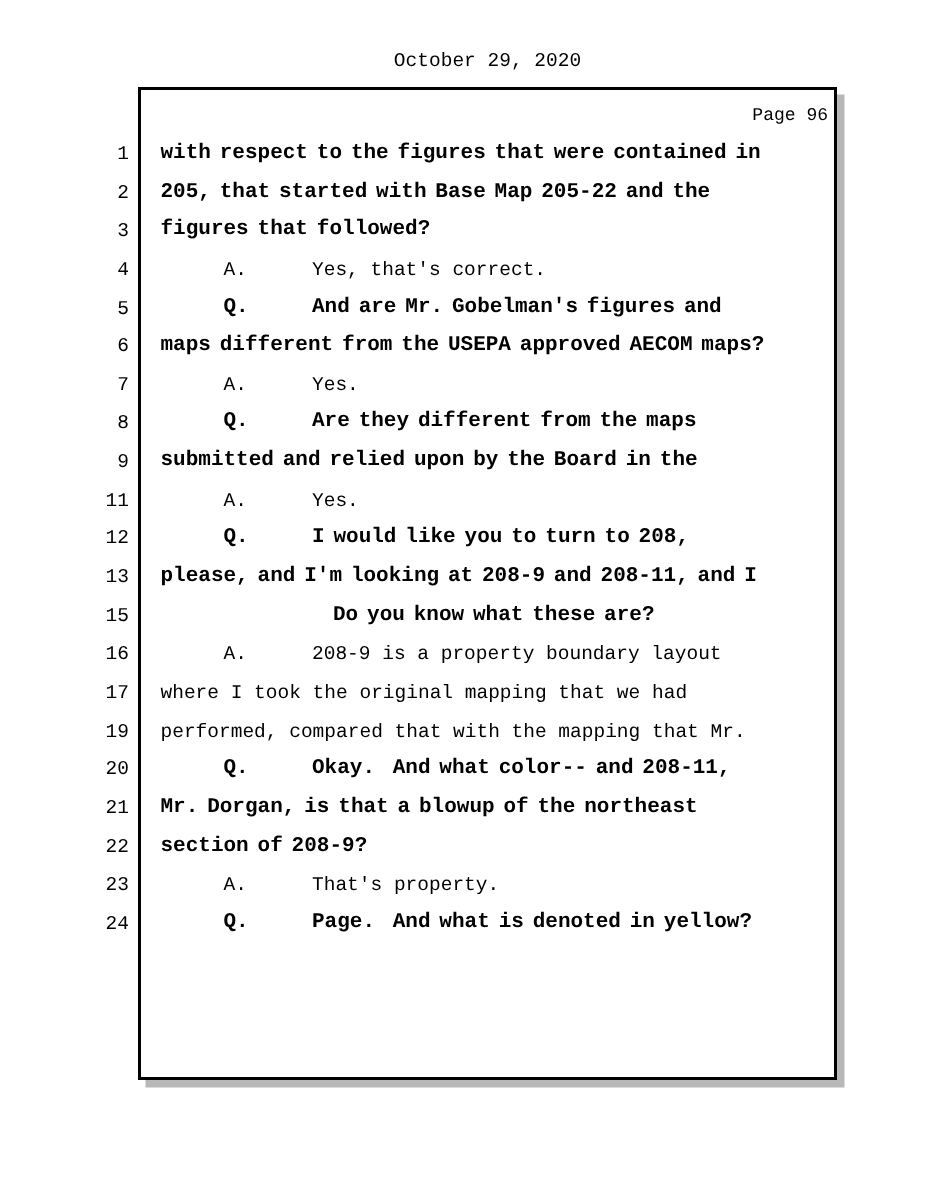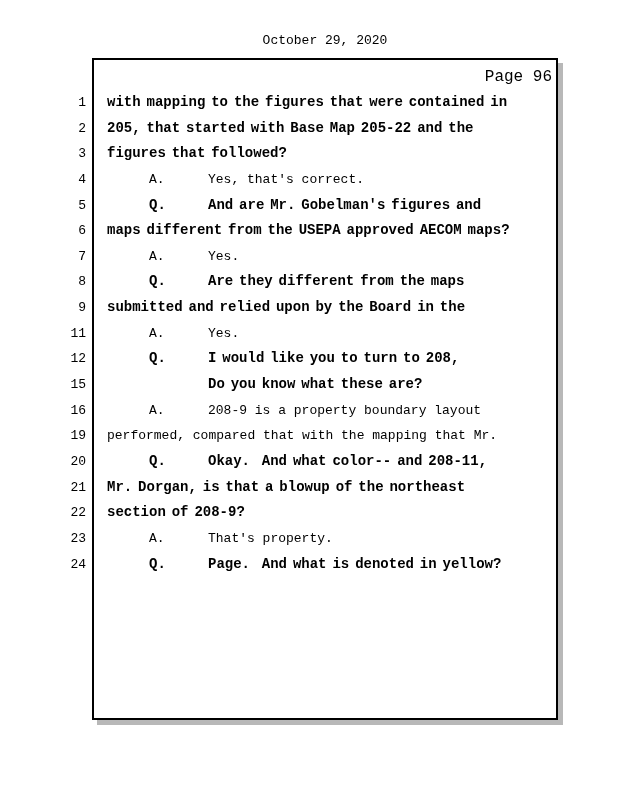"Page 96" .page-number { font-size: 16px -> 12px }
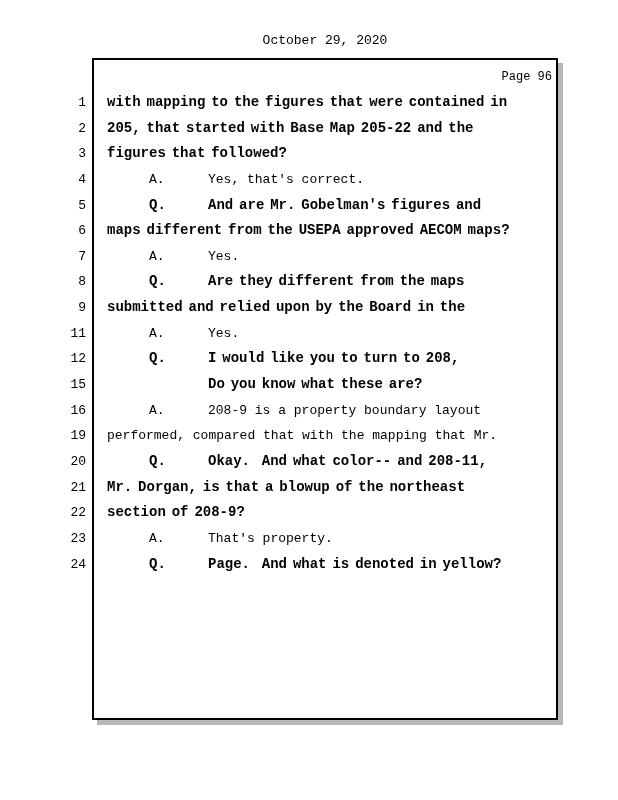"with mapping to the figures" span.body { text: mapping -> respect }
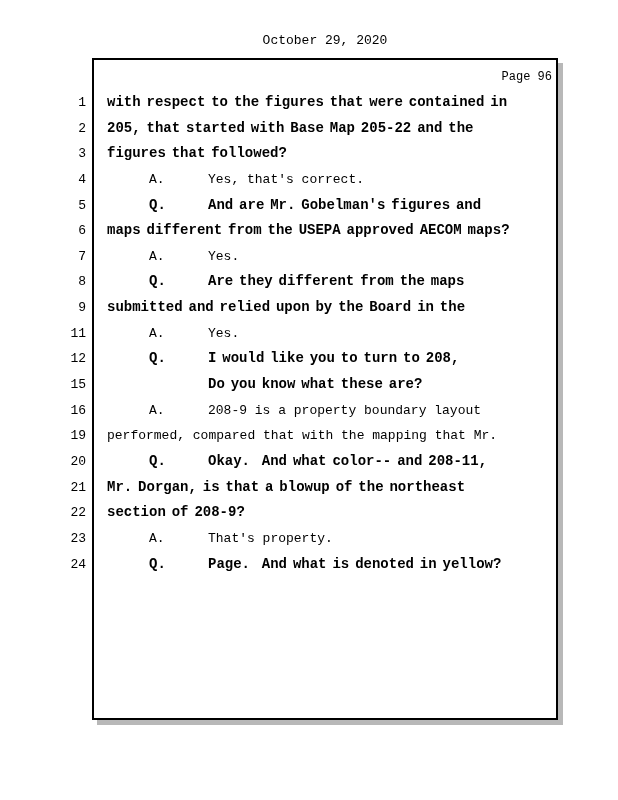"13" div.t-line { html: none -> <div> <span>13</span> <span><span>please, and I'm looking at 208-9 and 208-11, and I</span></span> </div> }
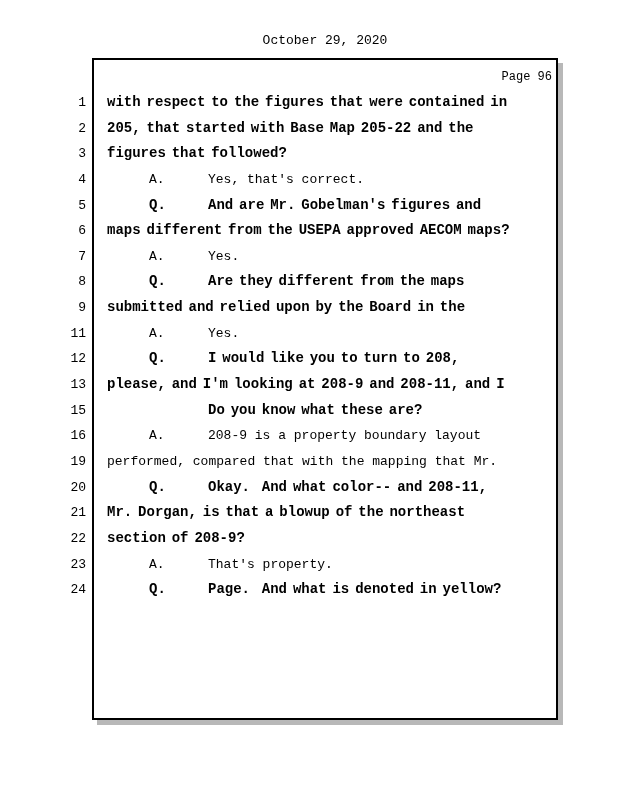"Do you know what these" .tx.center .body { left: 101px -> 115px }
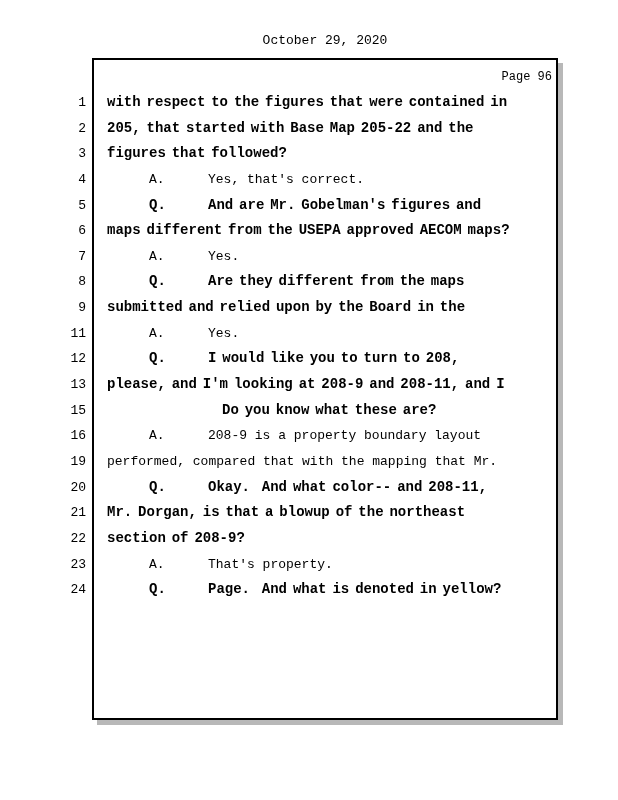"17" div.t-line { html: none -> <div> <span>17</span> <span><span>where I took the original mapping that we had</span></span> </div> }
